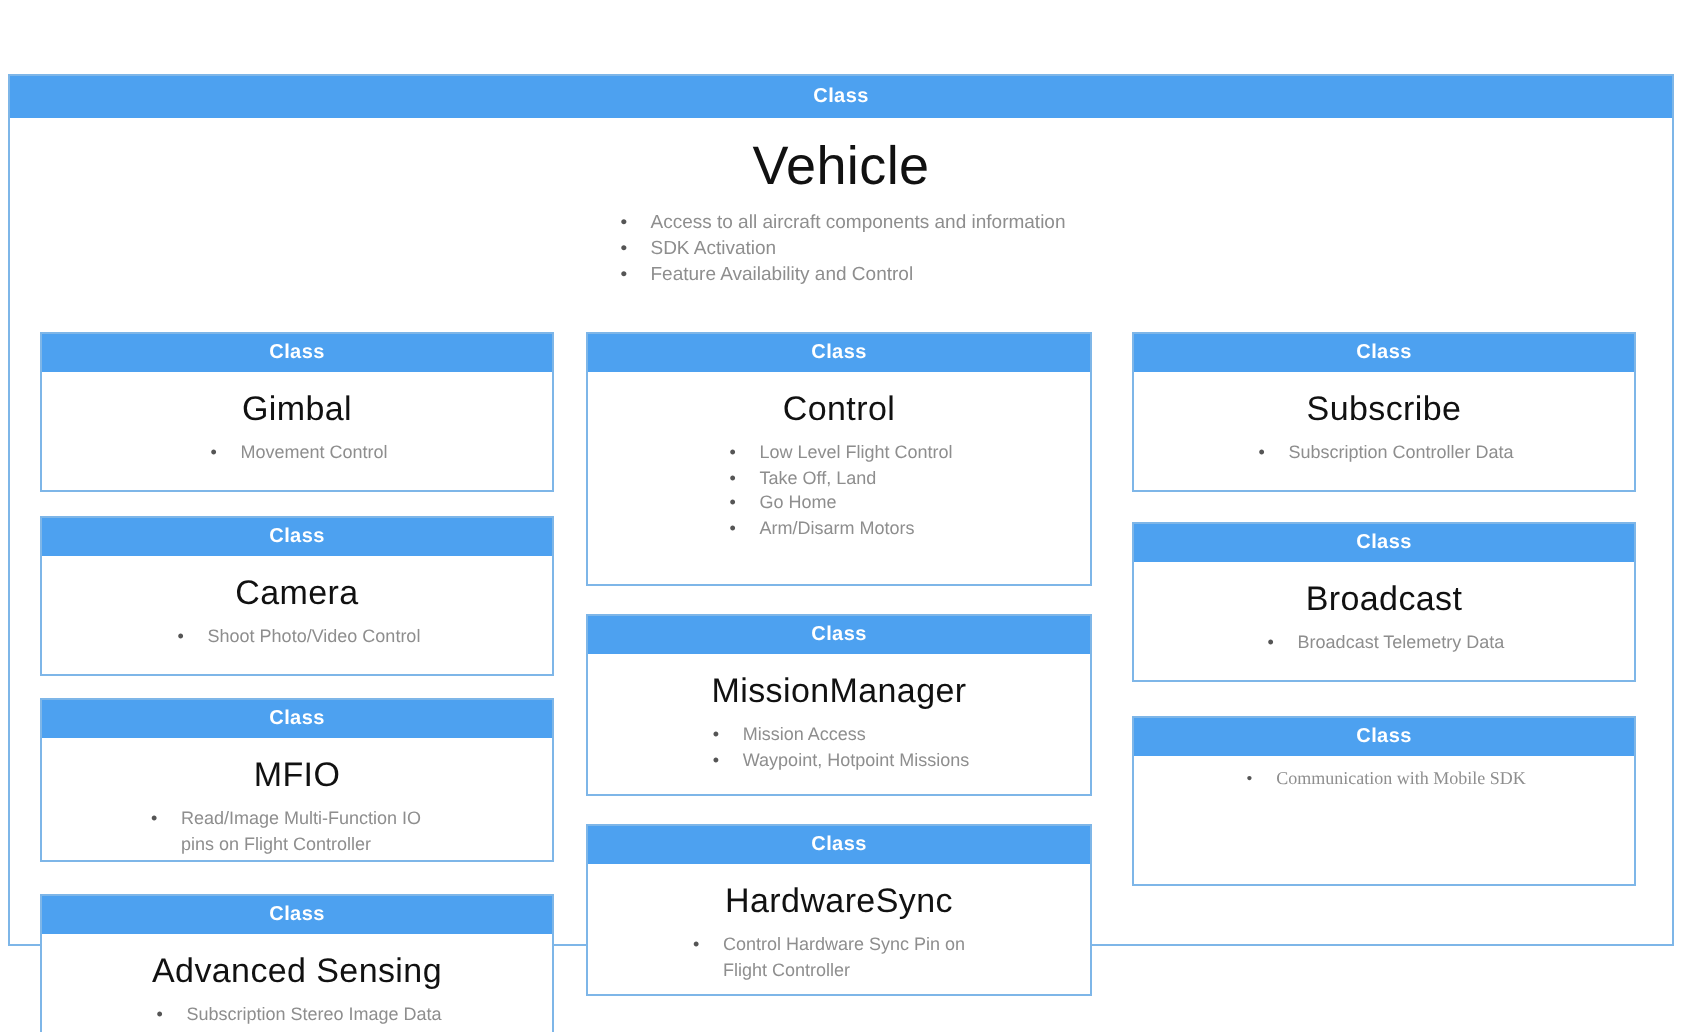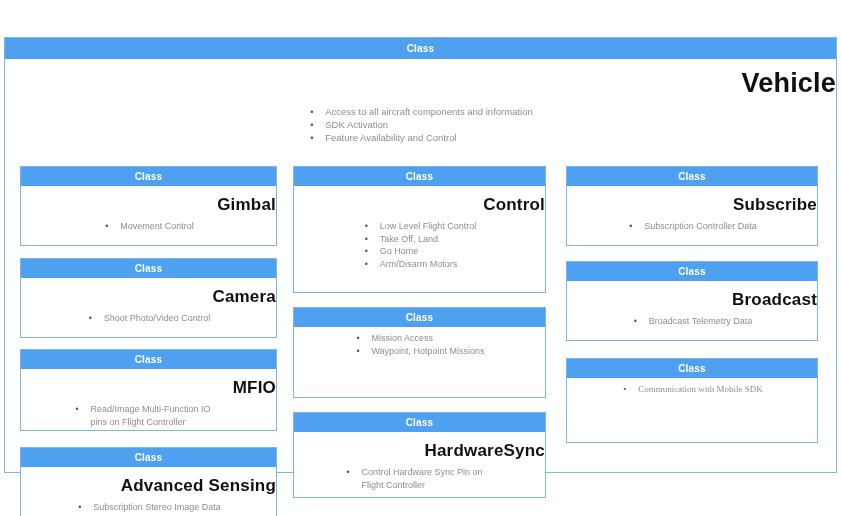"Vehicle" .ctitle { font-weight: bold -> normal; text-align: right -> center }
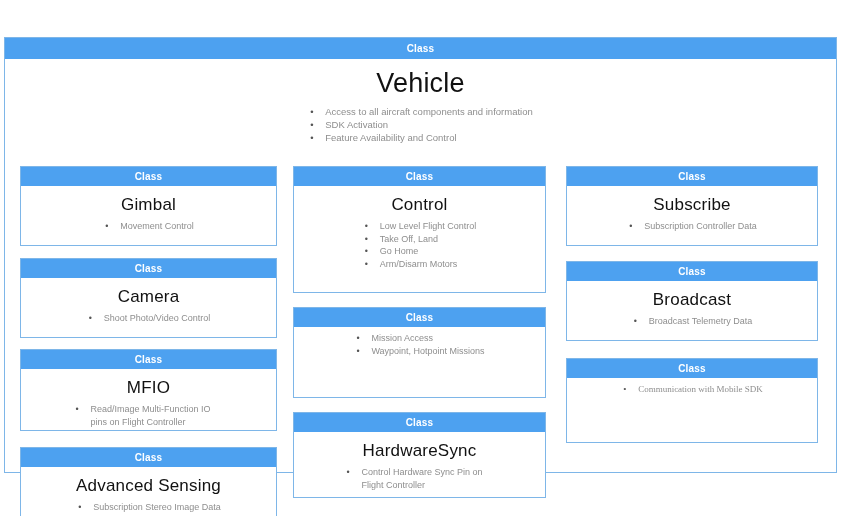"MissionManager" div.ctitle { html: none -> <div>MissionManager</div> }
